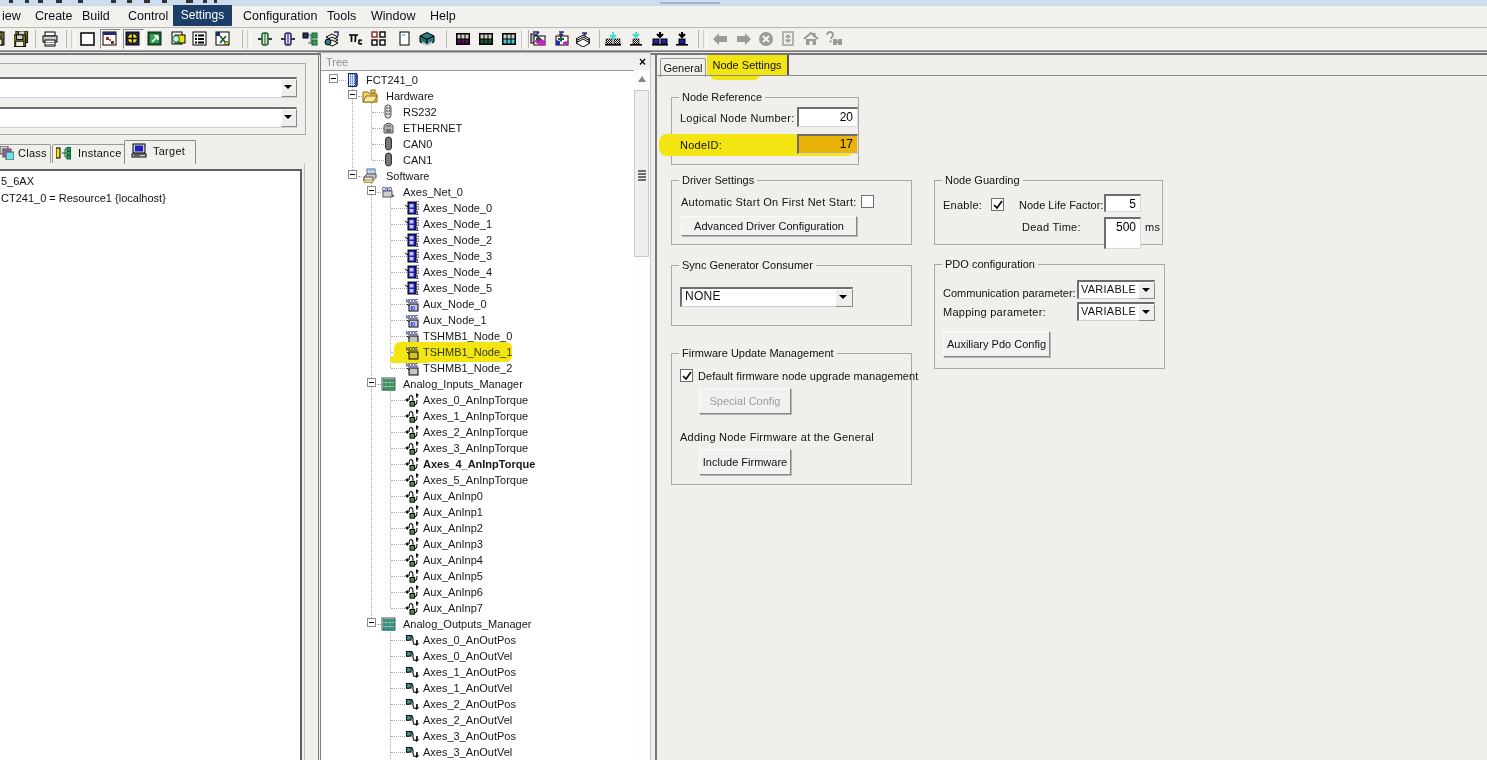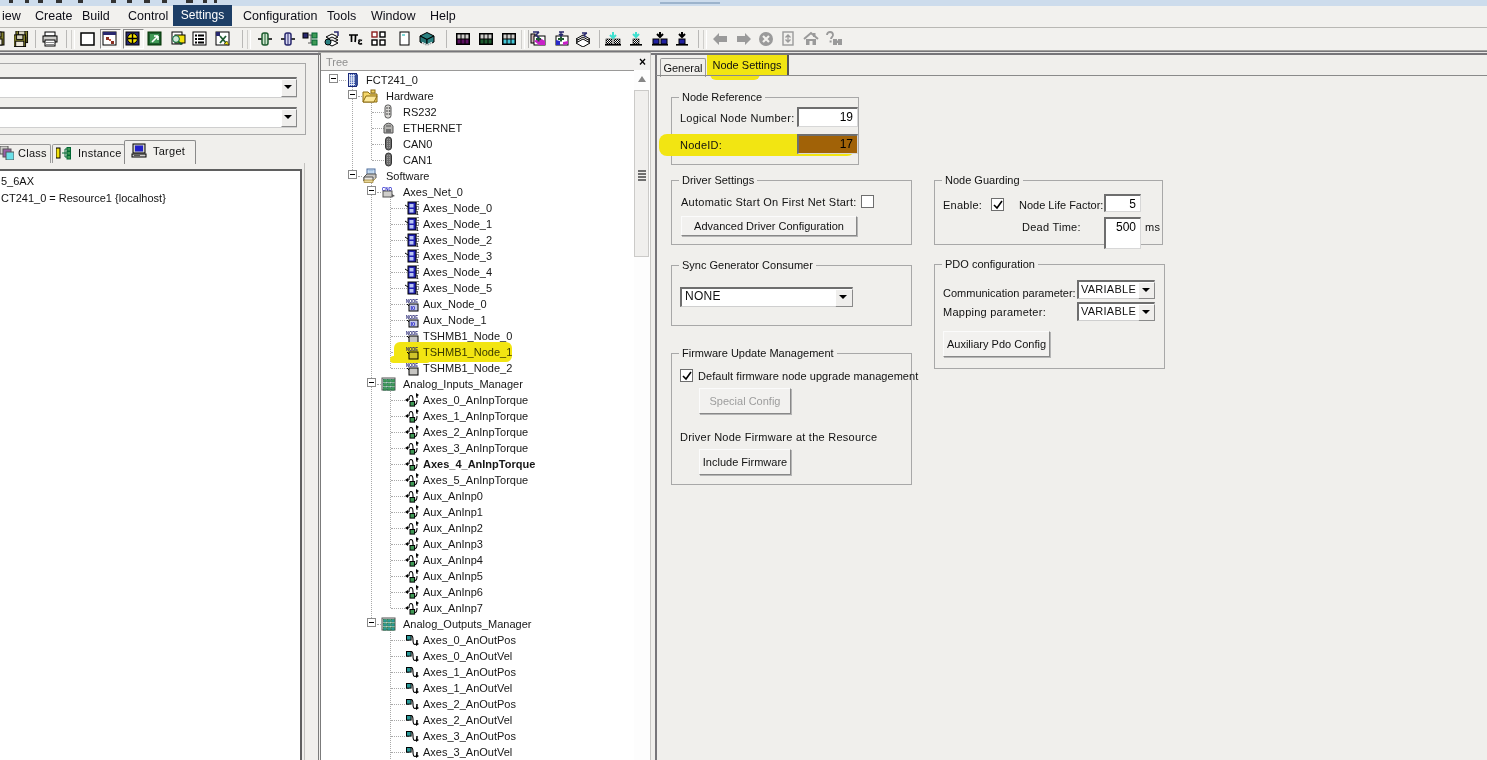"19" div.inp { text: 19 -> 20 }
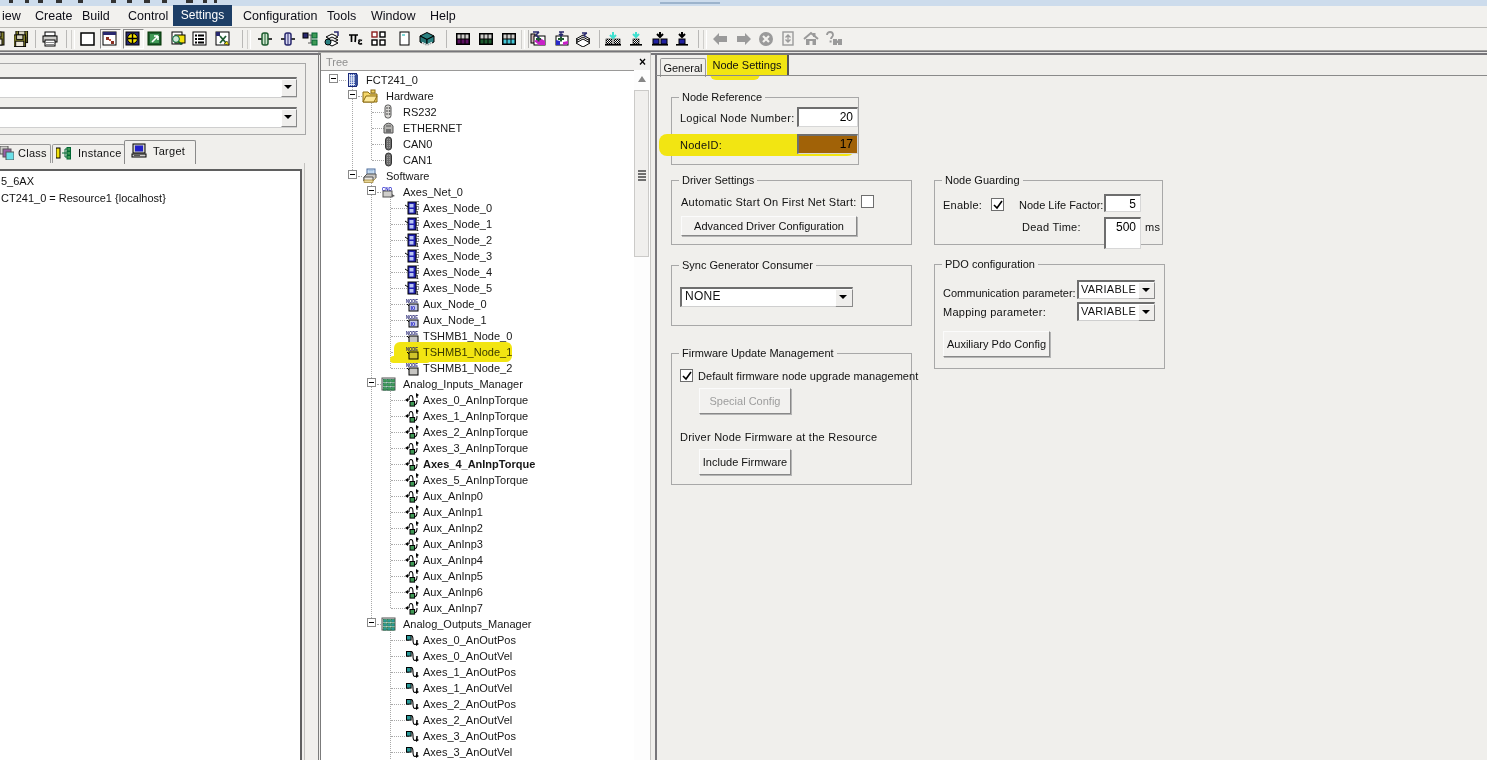"17" div.inp { background: #a16207 -> #eab308 }
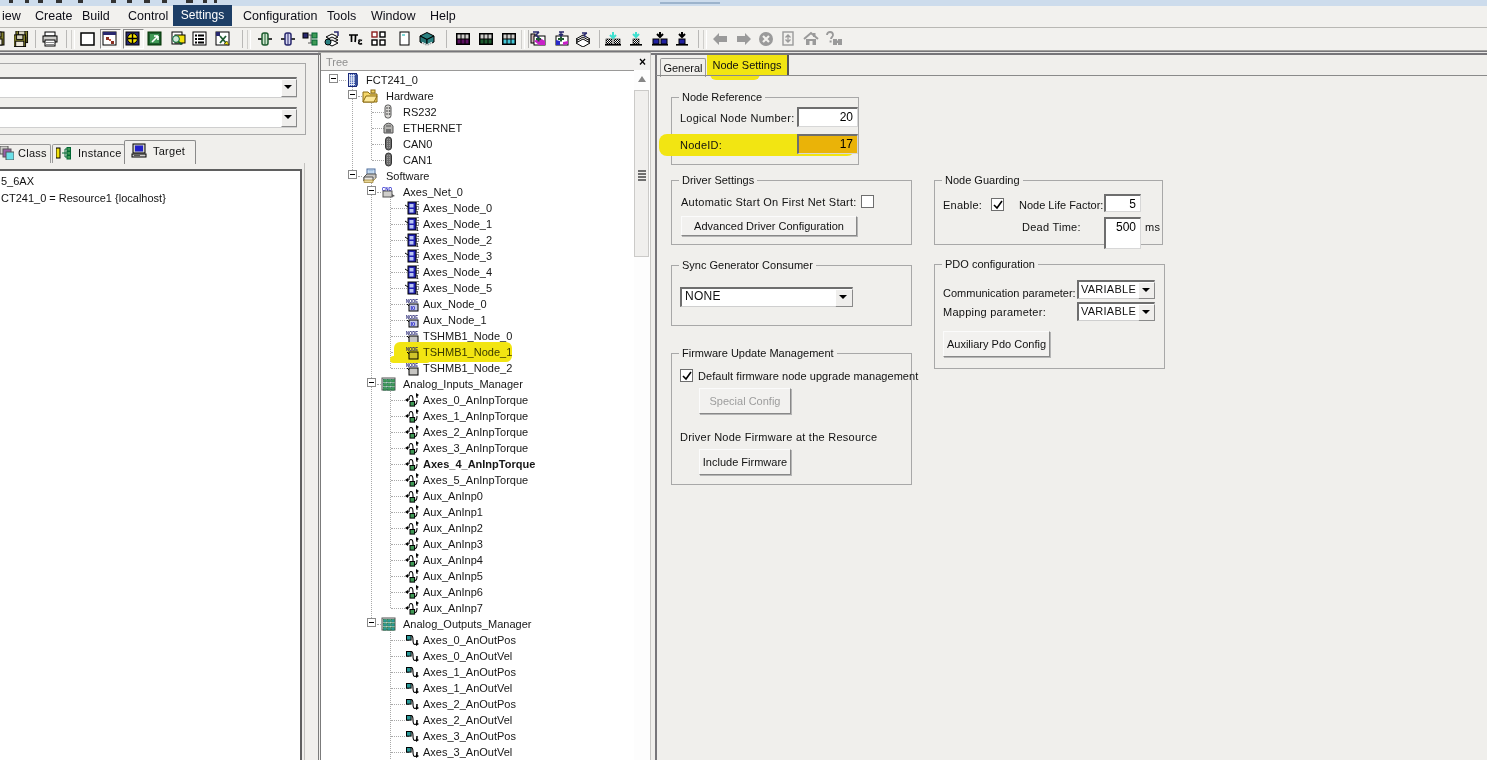"Driver Node Firmware at the" div.t { text: Driver Node Firmware at the Resource -> Adding Node Firmware at the General }
